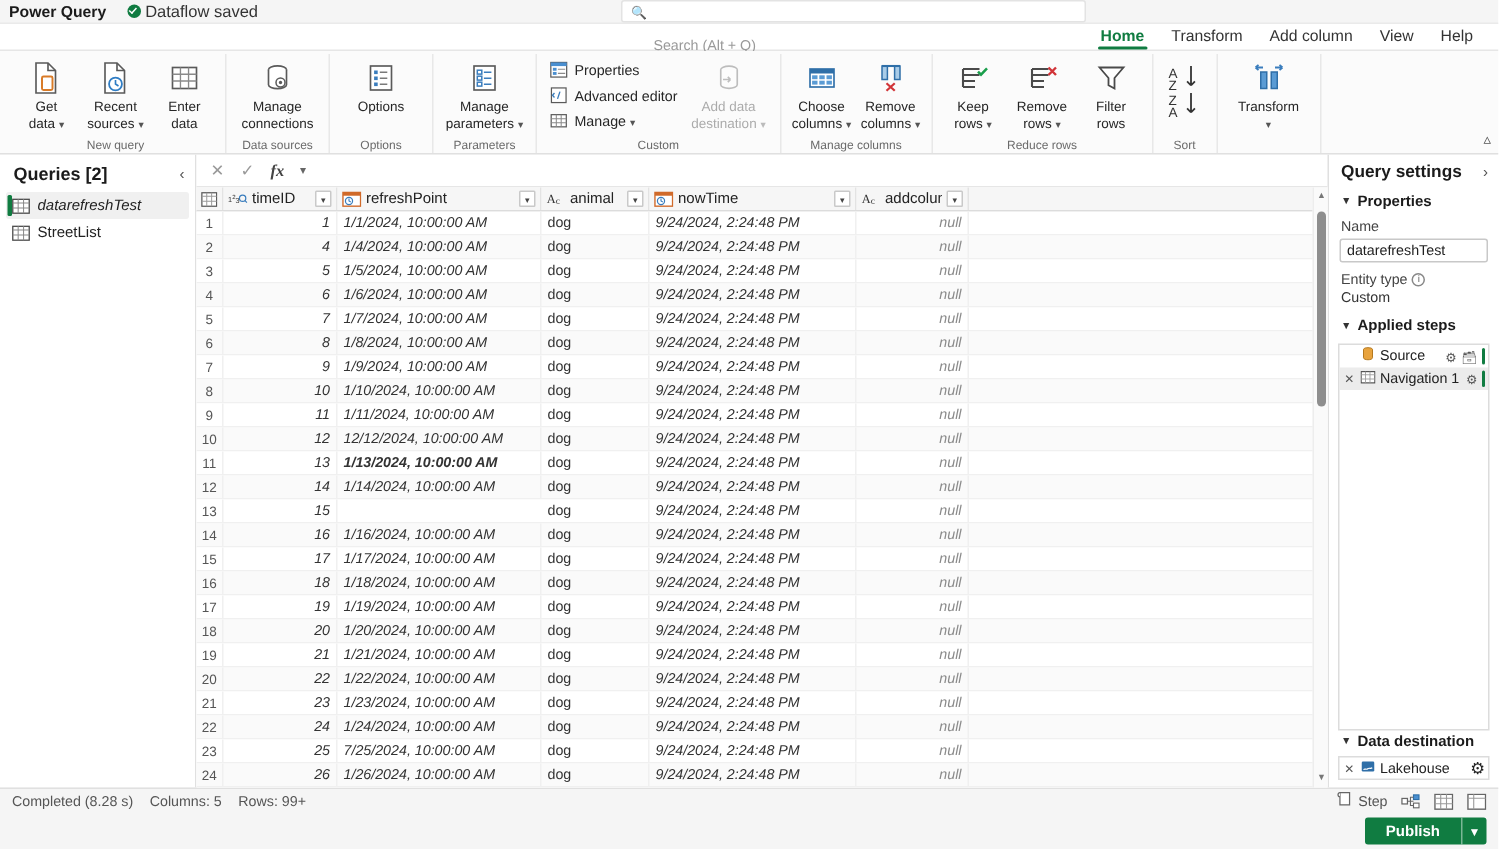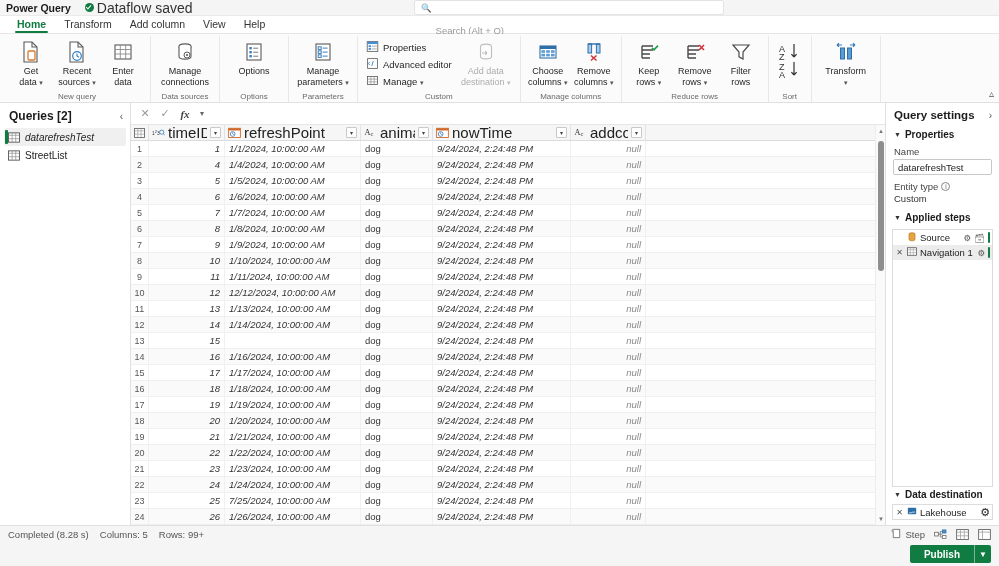"Dataflow saved" .save-text { font-size: 14px -> 11px }
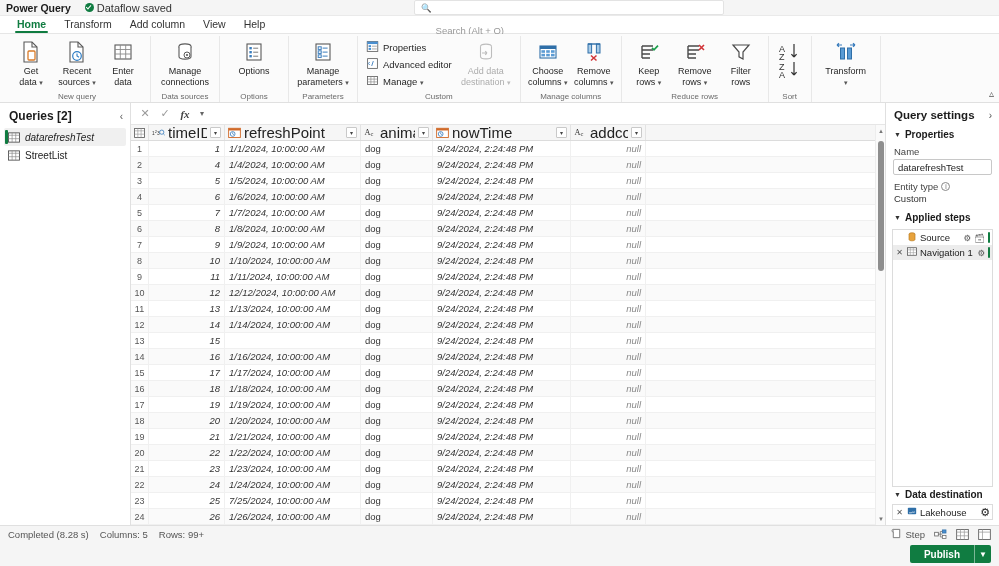"Home" .menubar { justify-content: none -> flex-end }
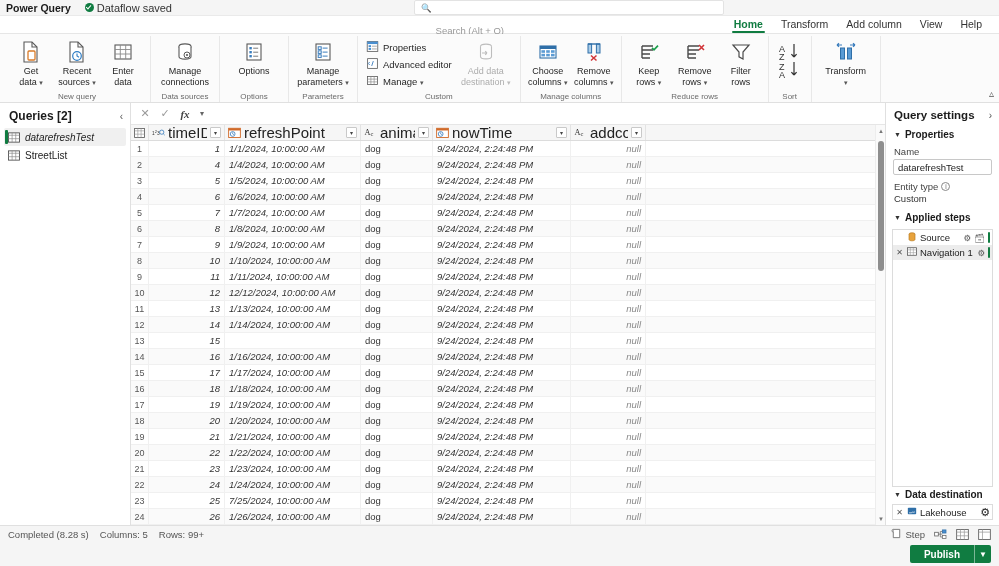"timeID" .gh-cell .gh-name { font-size: 15px -> 10px }
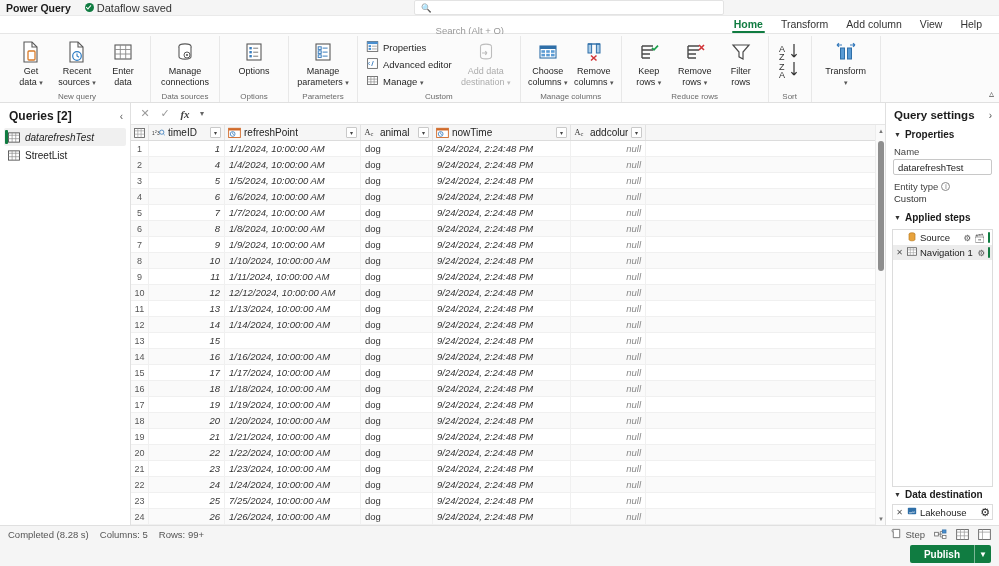"1/13/2024, 10:00:00 AM" div.gcell { font-weight: none -> bold }
